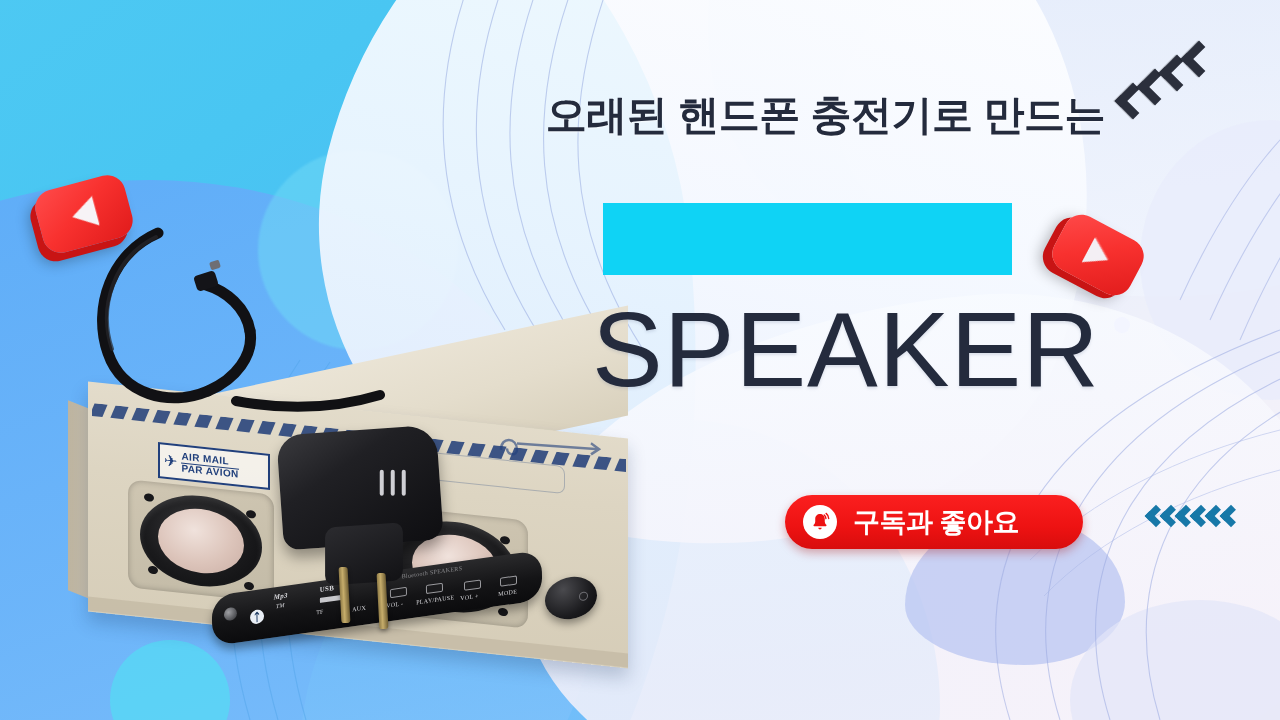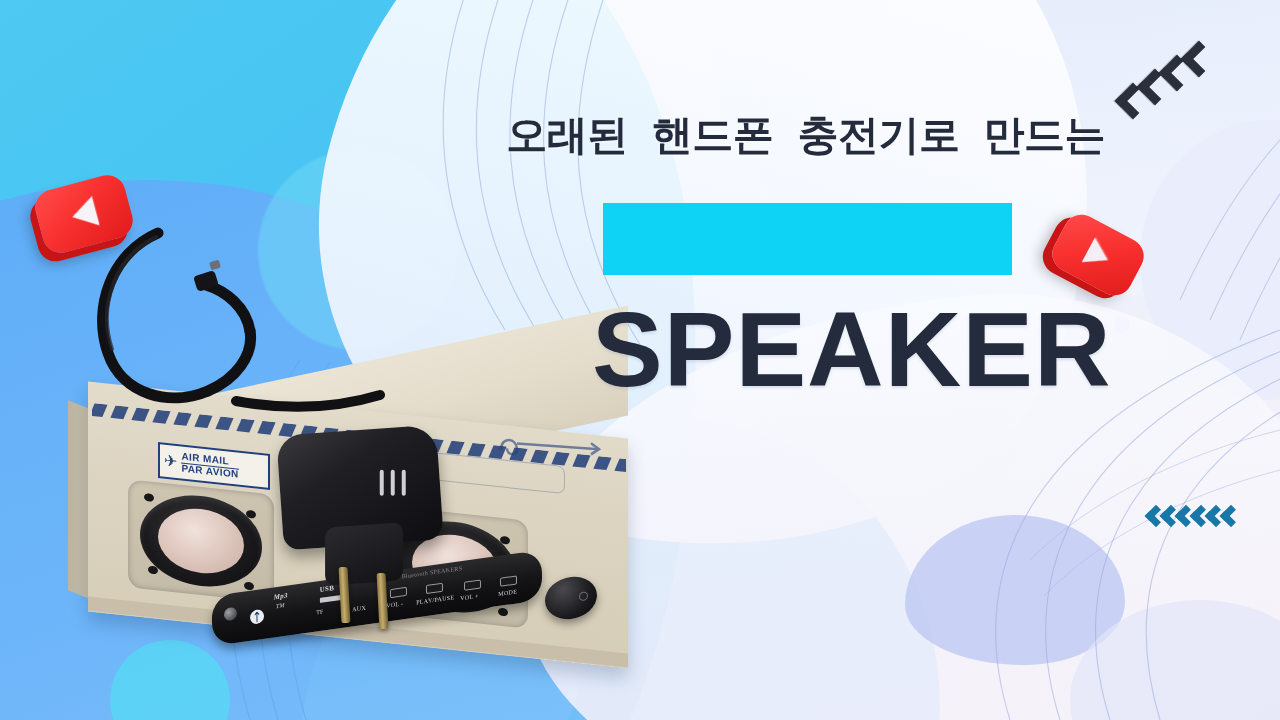"오래된 핸드폰 충전기로 만드는" .subtitle { font-family: Liberation Mono, monospace -> none; top: 108px -> 88px }
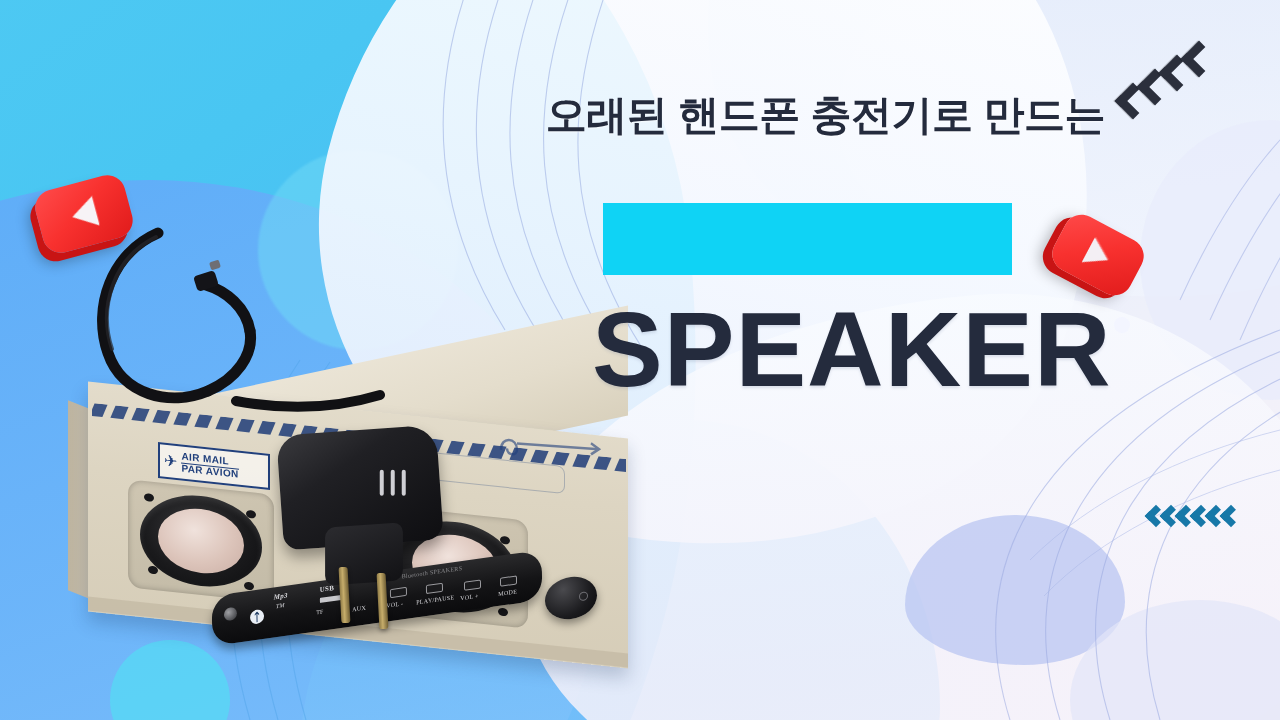"SPEAKER" .sp-line { font-weight: 700 -> 400 }
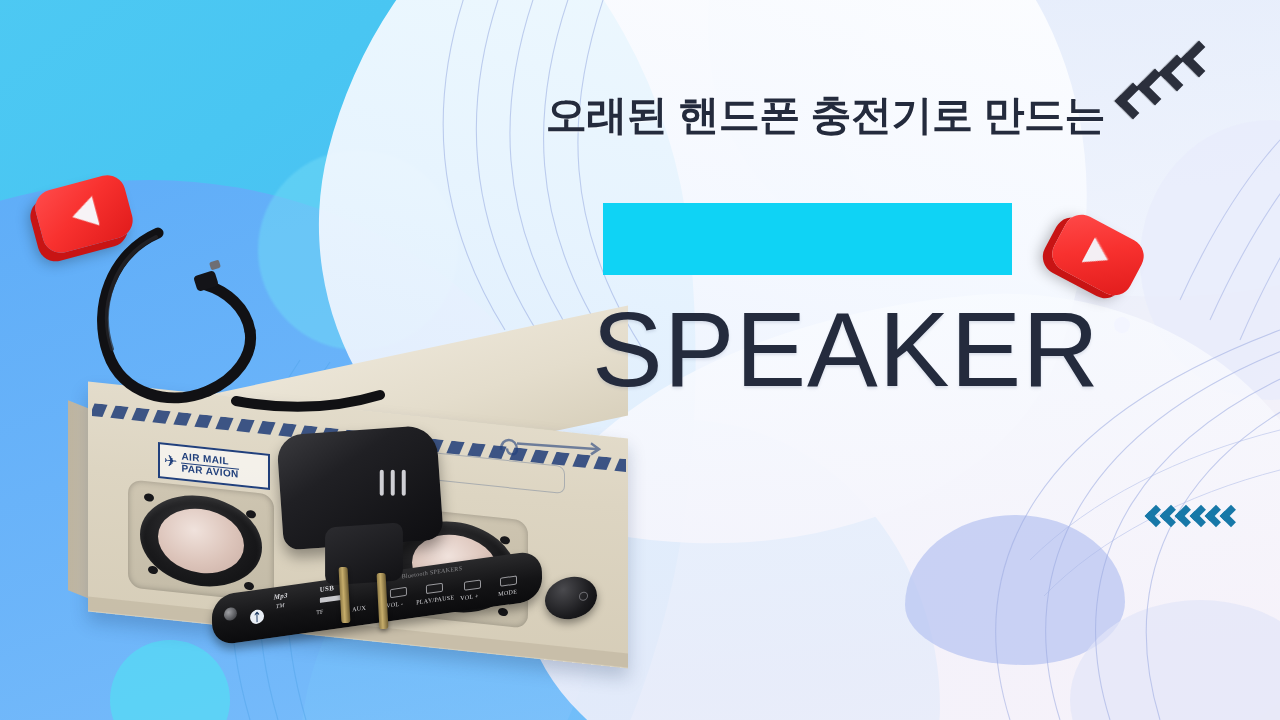"구독과 좋아요" div.sub-btn { html: none -> <div> <span> <svg> <path></path> <path></path> <path></path> <path></path> </svg> </span> <span>구독과 좋아요</span> </div> }
